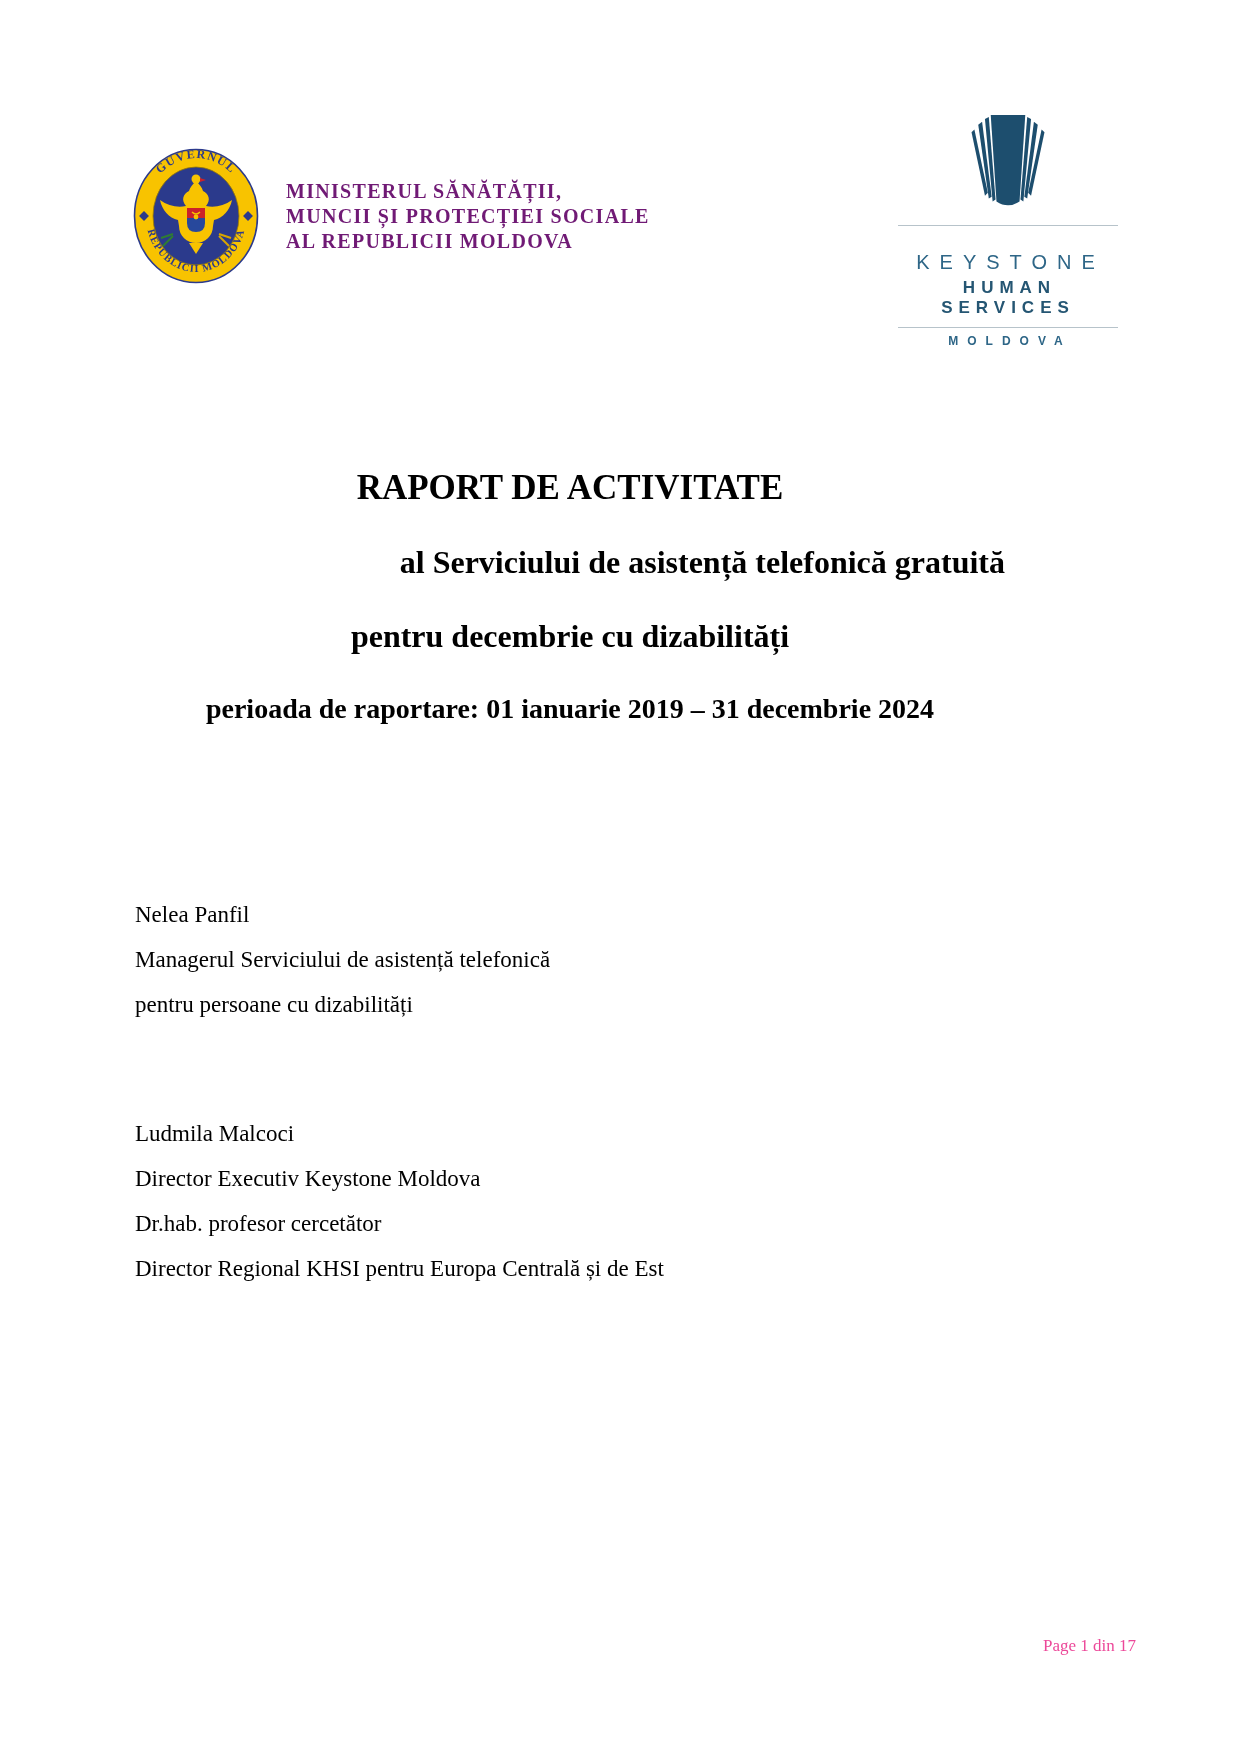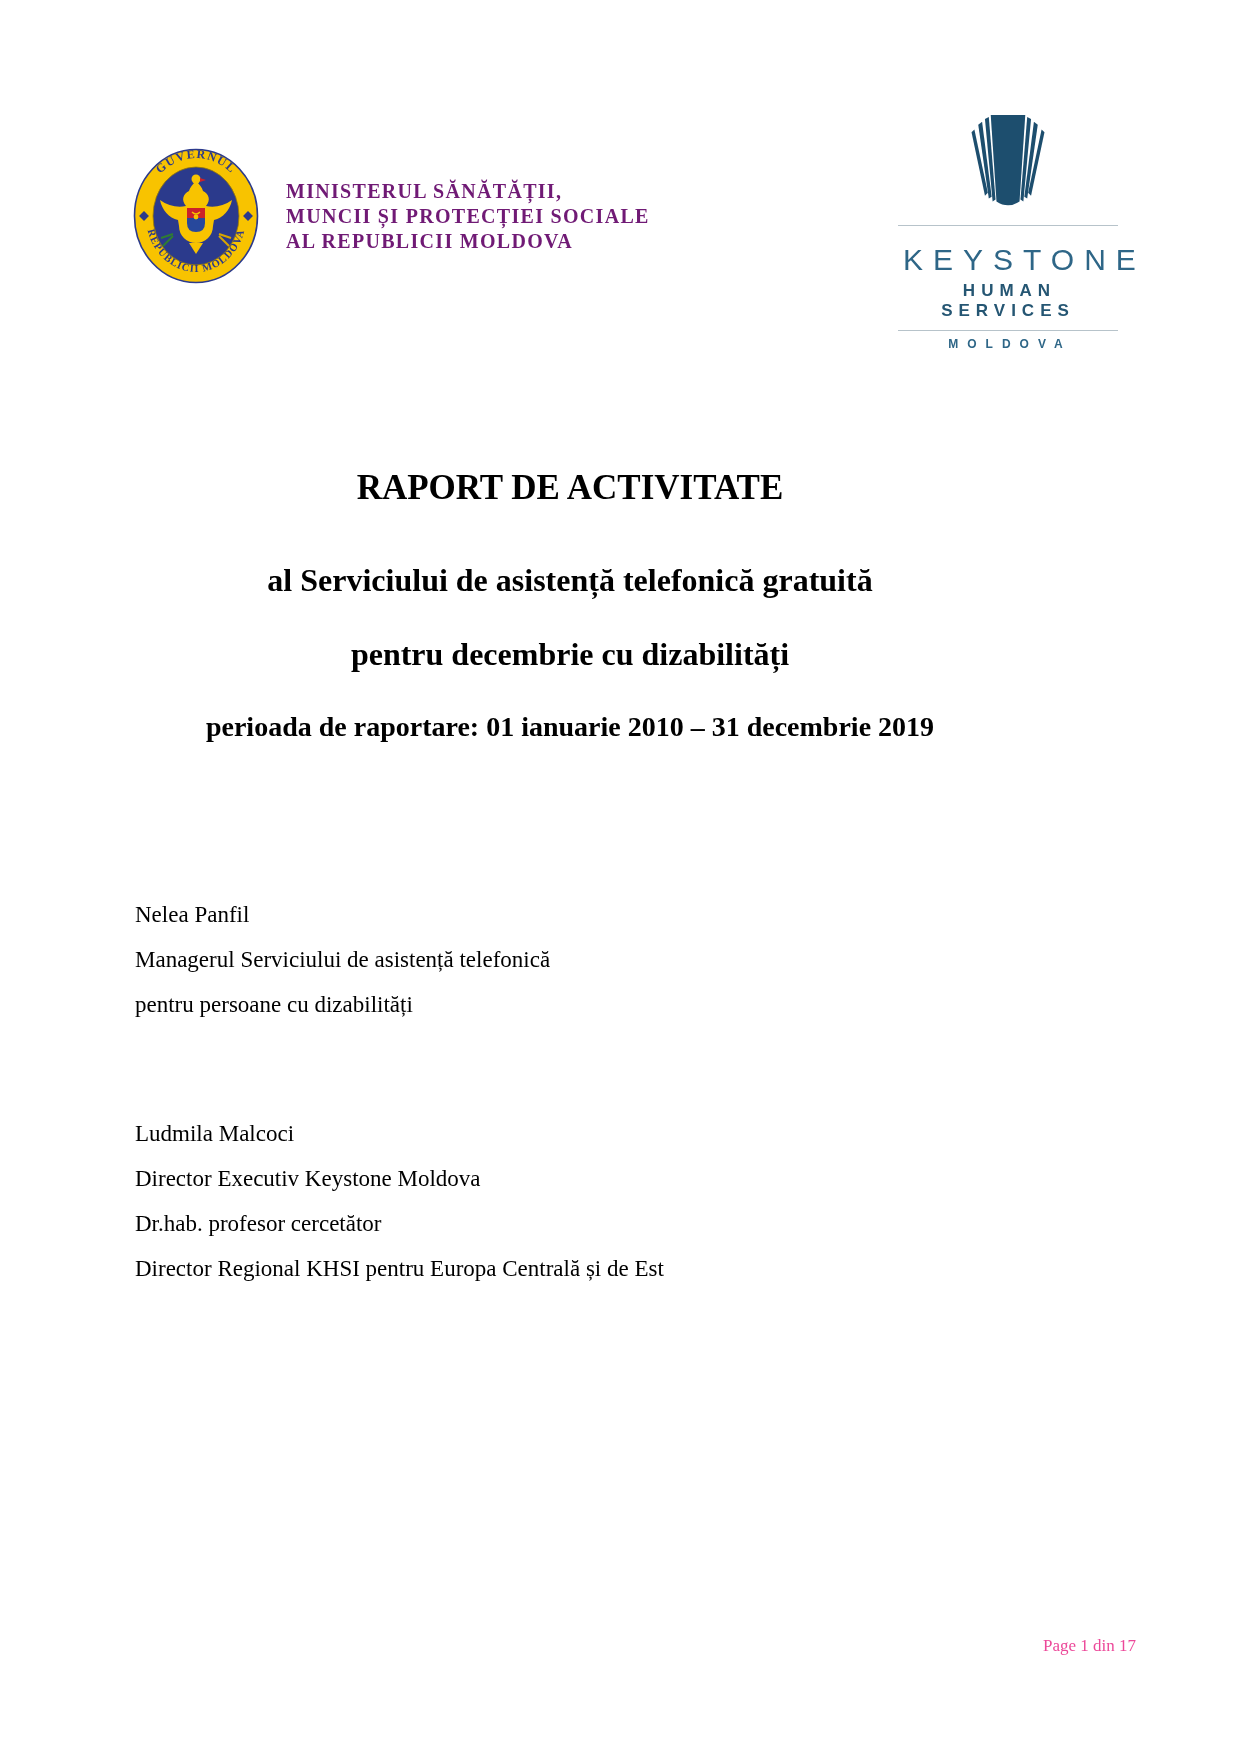"KEYSTONE" .ks-brand { font-size: 30px -> 20px; margin-top: 17px -> 25px }
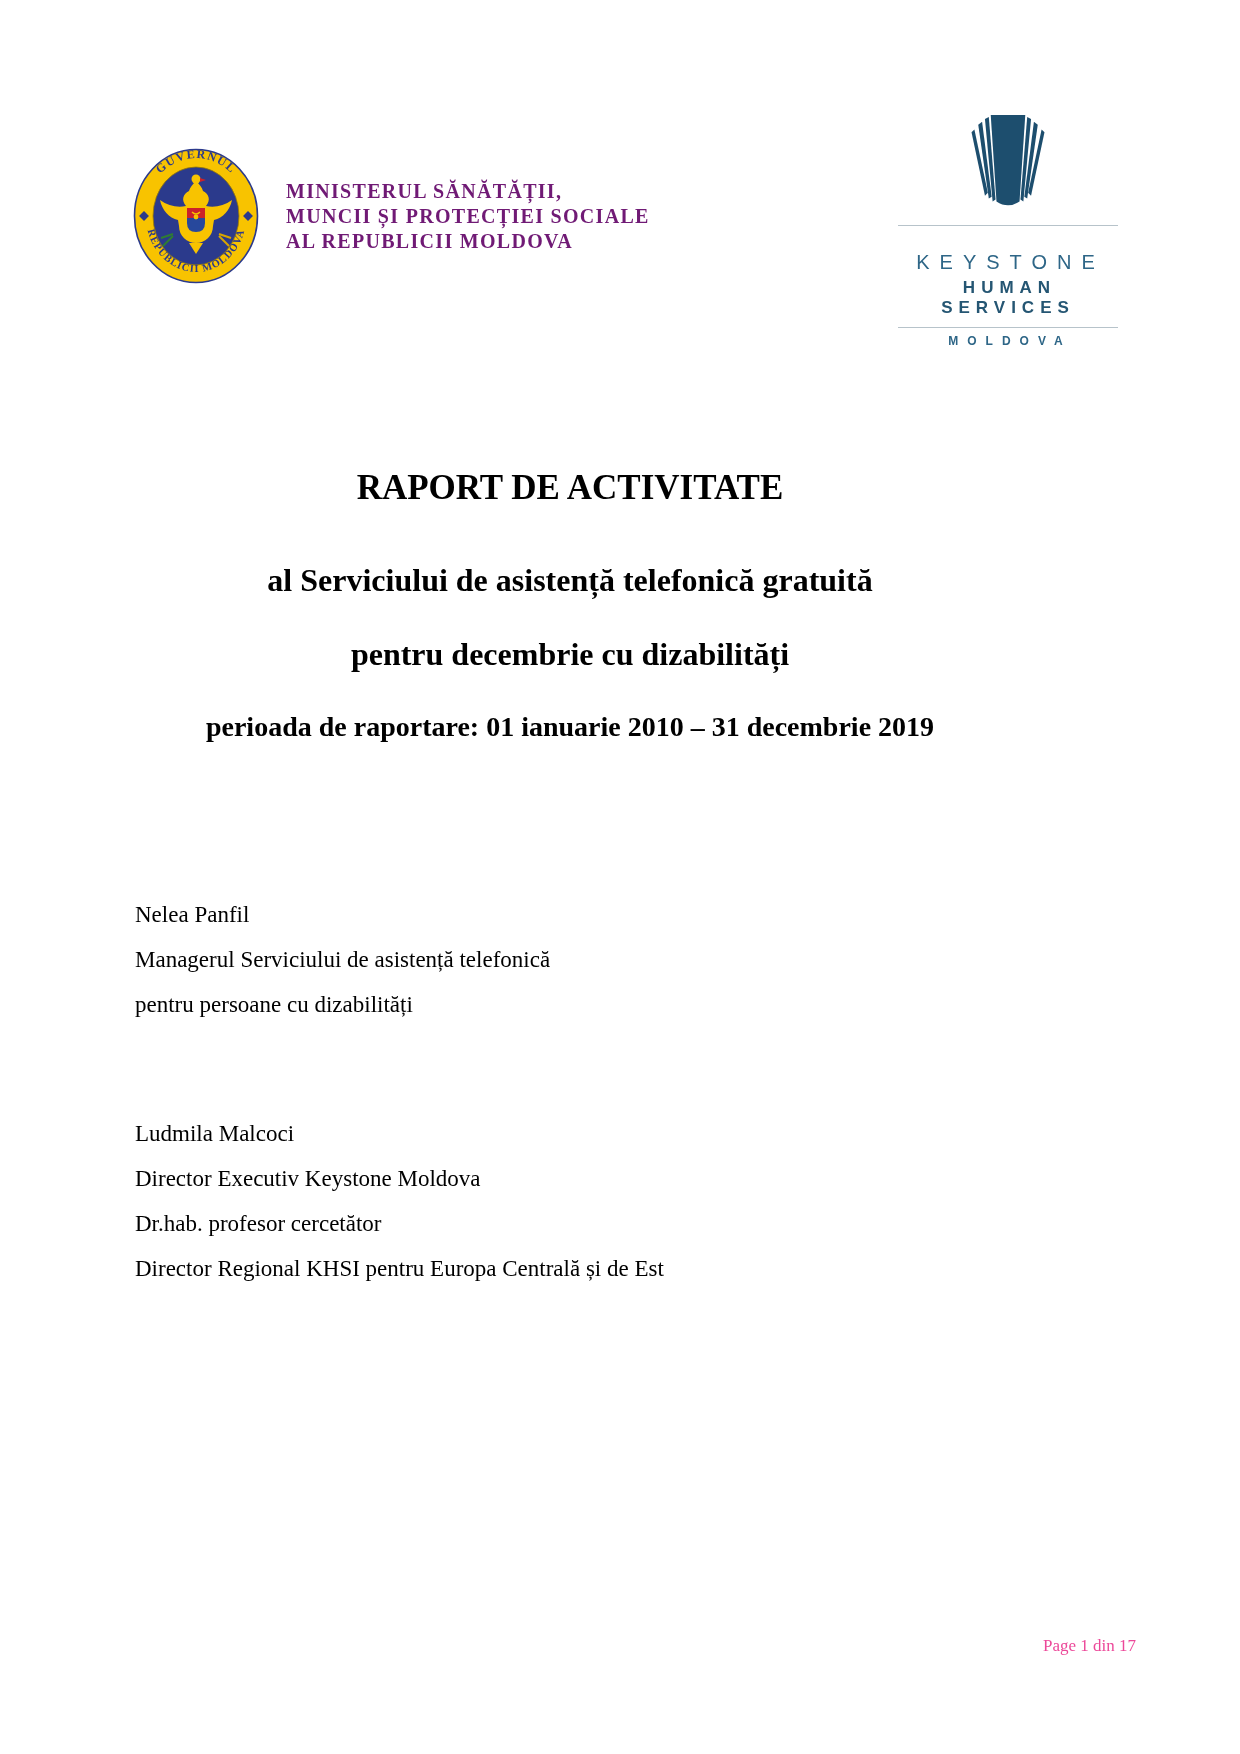"al Serviciului de asistență telefonică" .title-sub { margin-top: 54px -> 36px; text-align: none -> right }
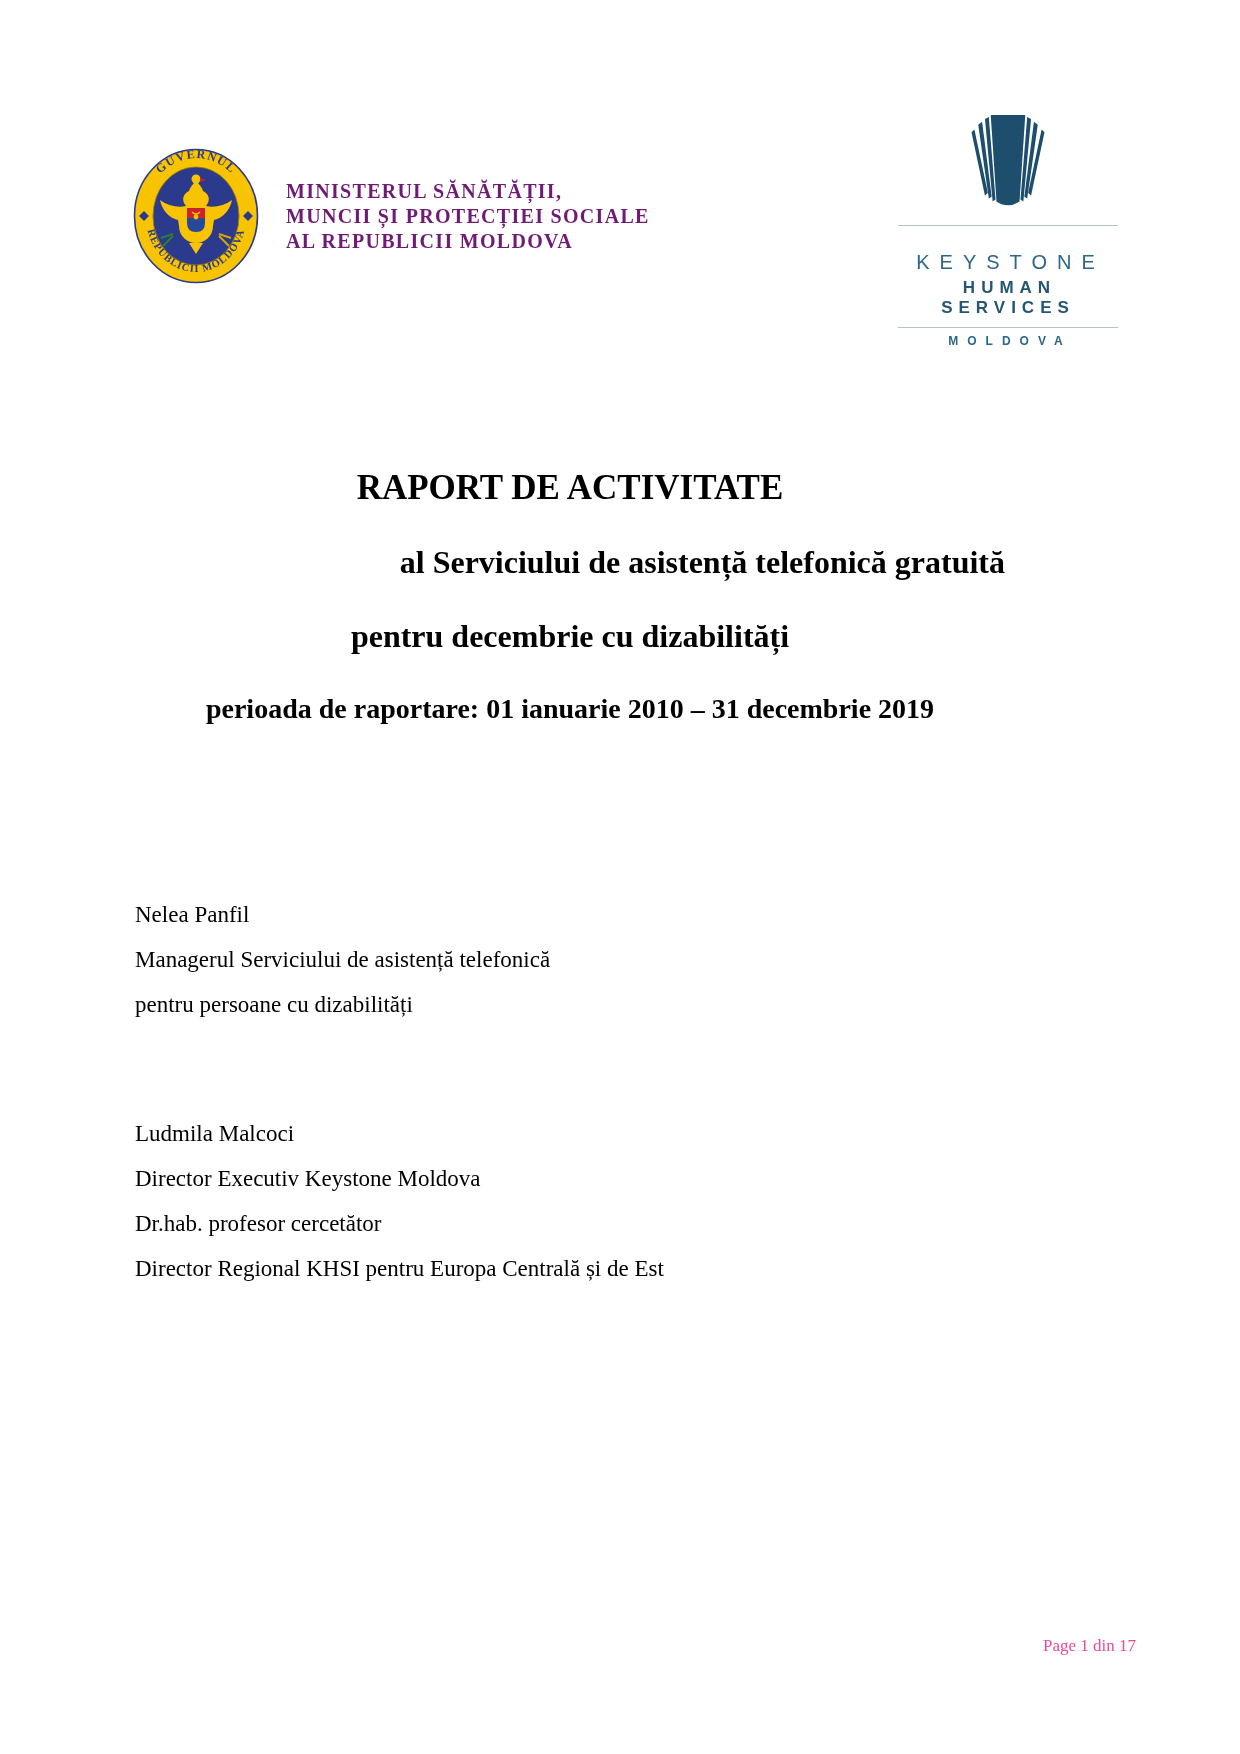"perioada de raportare: 01 ianuarie" div.title-period { text: 2010 – 31 decembrie 2019 -> 2019 – 31 decembrie 2024 }
